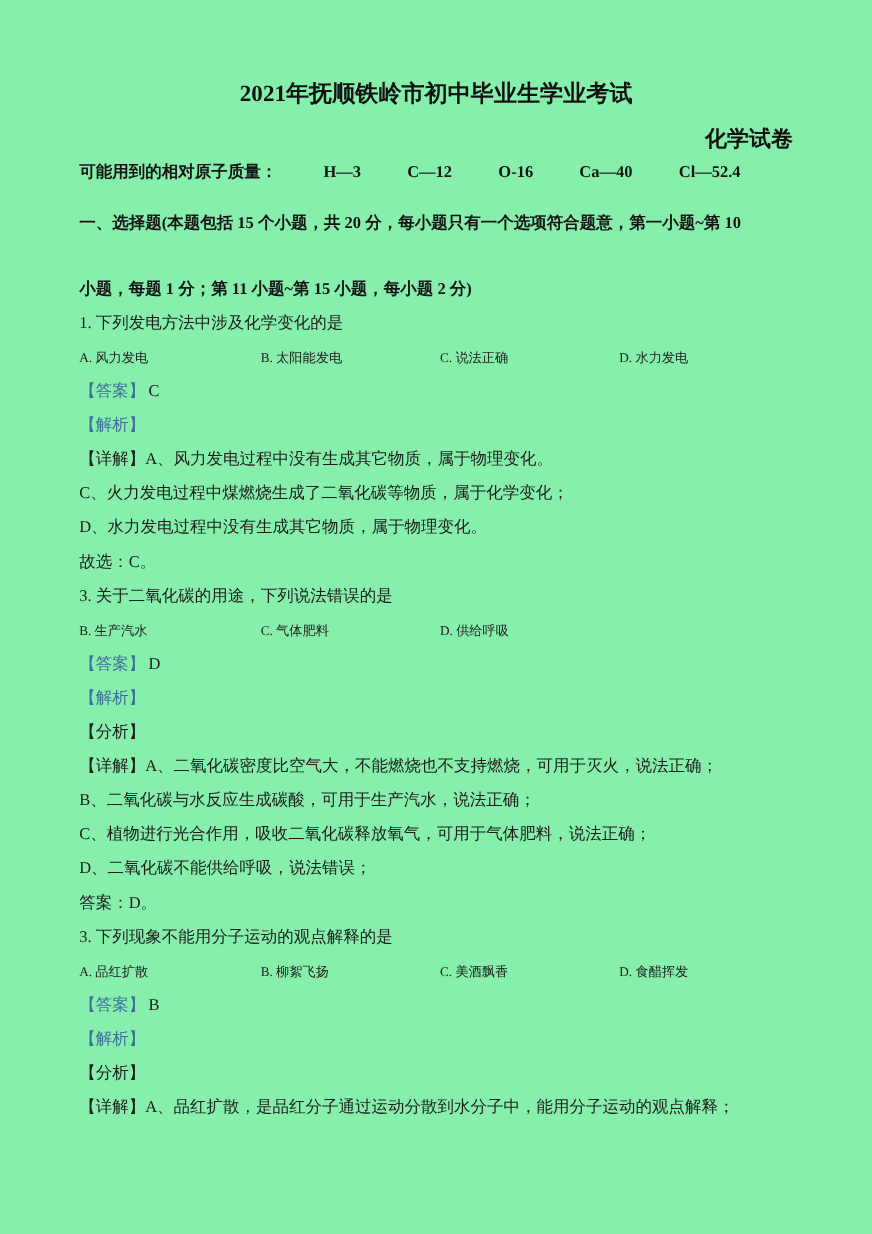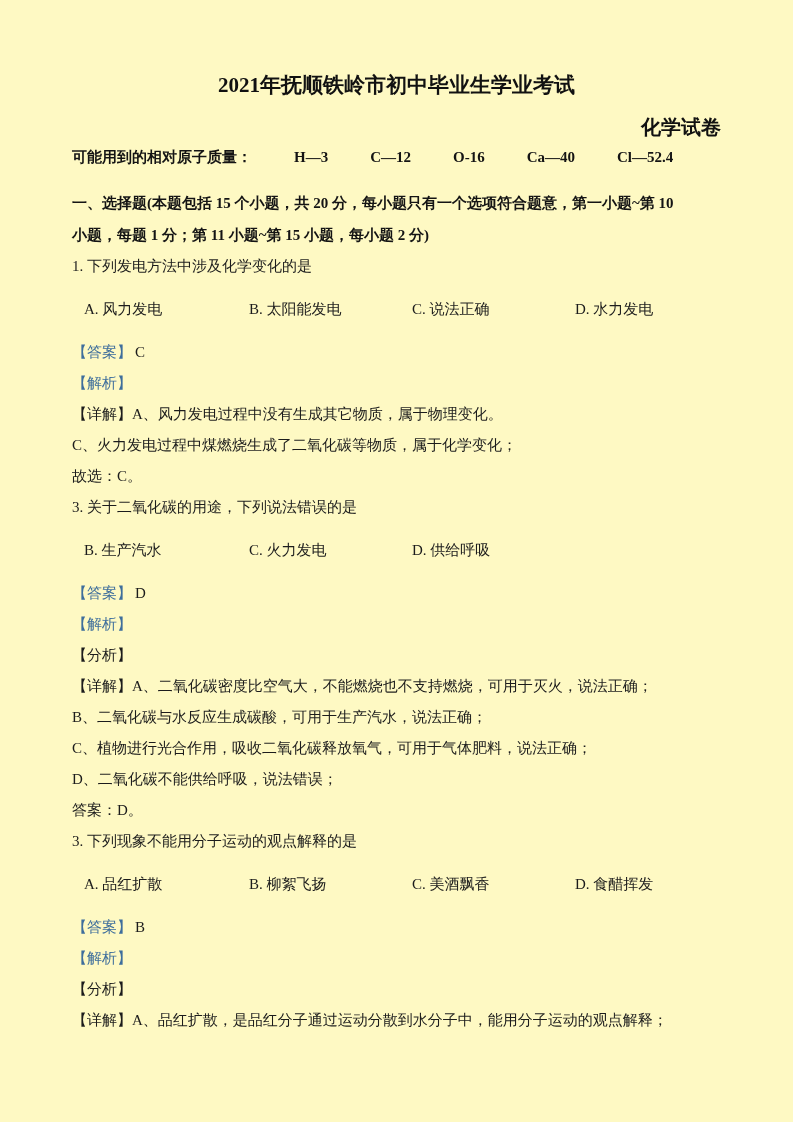"2021年抚顺铁岭市初中毕业生学业考试" .page { background: #fef9c3 -> #86efac }
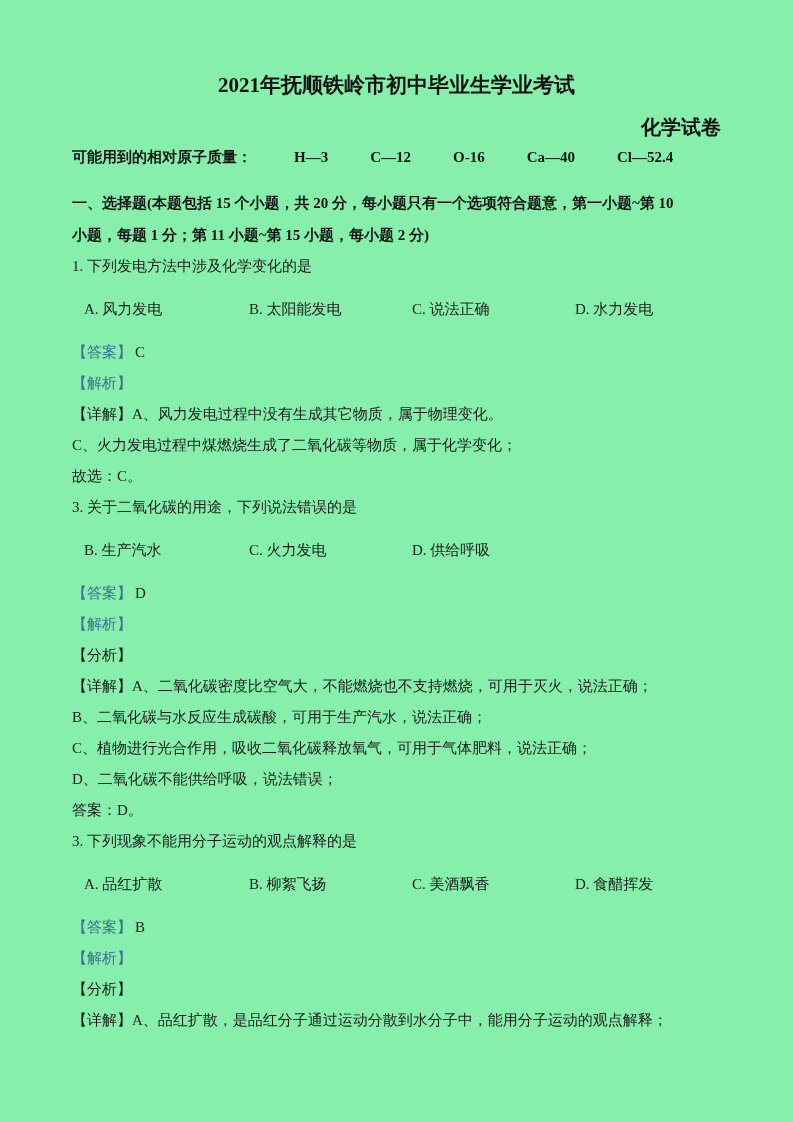"小题，每题 1 分；第 11 小题~第" .bold { margin-top: none -> 28px }
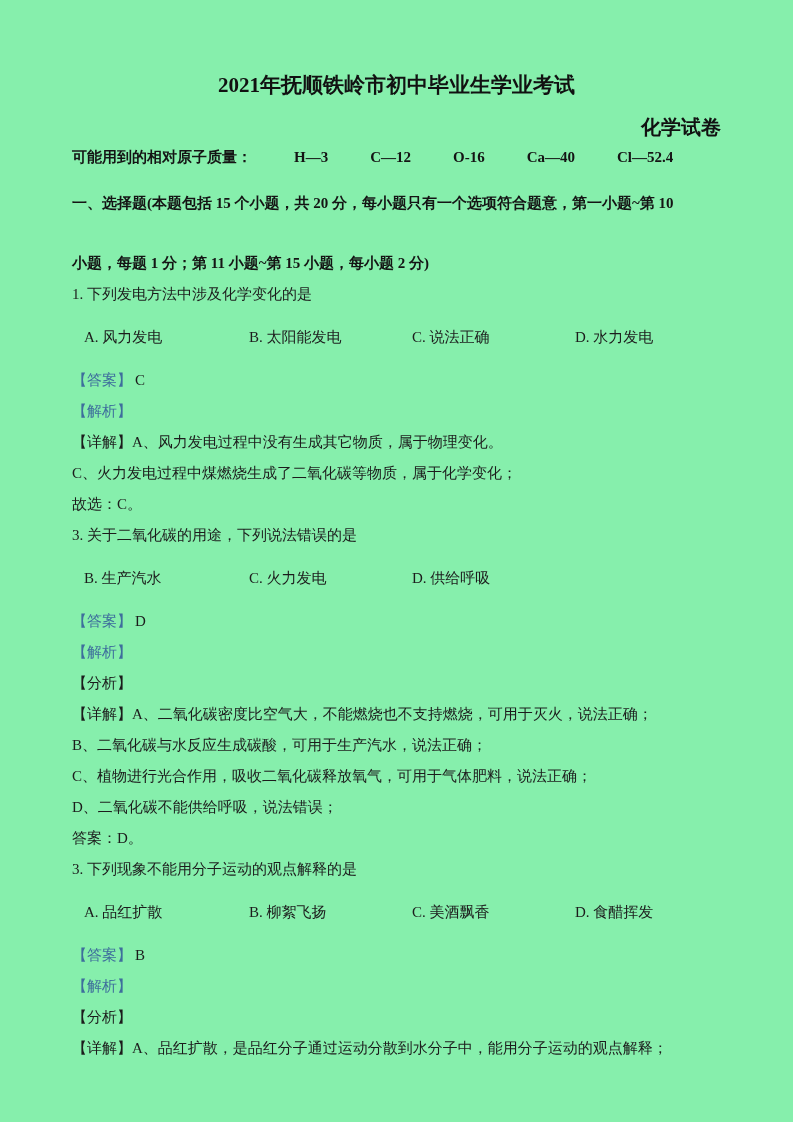"A. 风力发电" .options-row { font-size: 15px -> 12px; margin: 12px -> 0 }
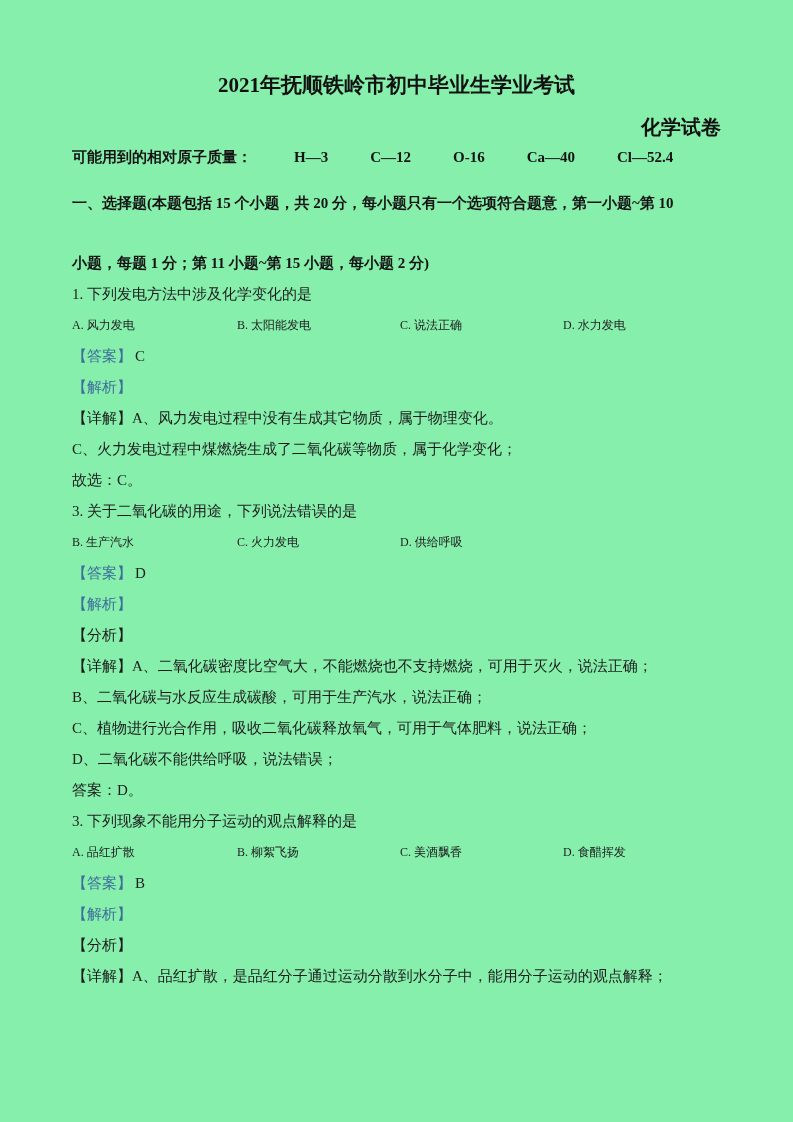"D、水力发电过程中没有生成其它物质，属于物理变化。" p.line { html: none -> <p>D、水力发电过程中没有生成其它物质，属于物理变化。</p> }
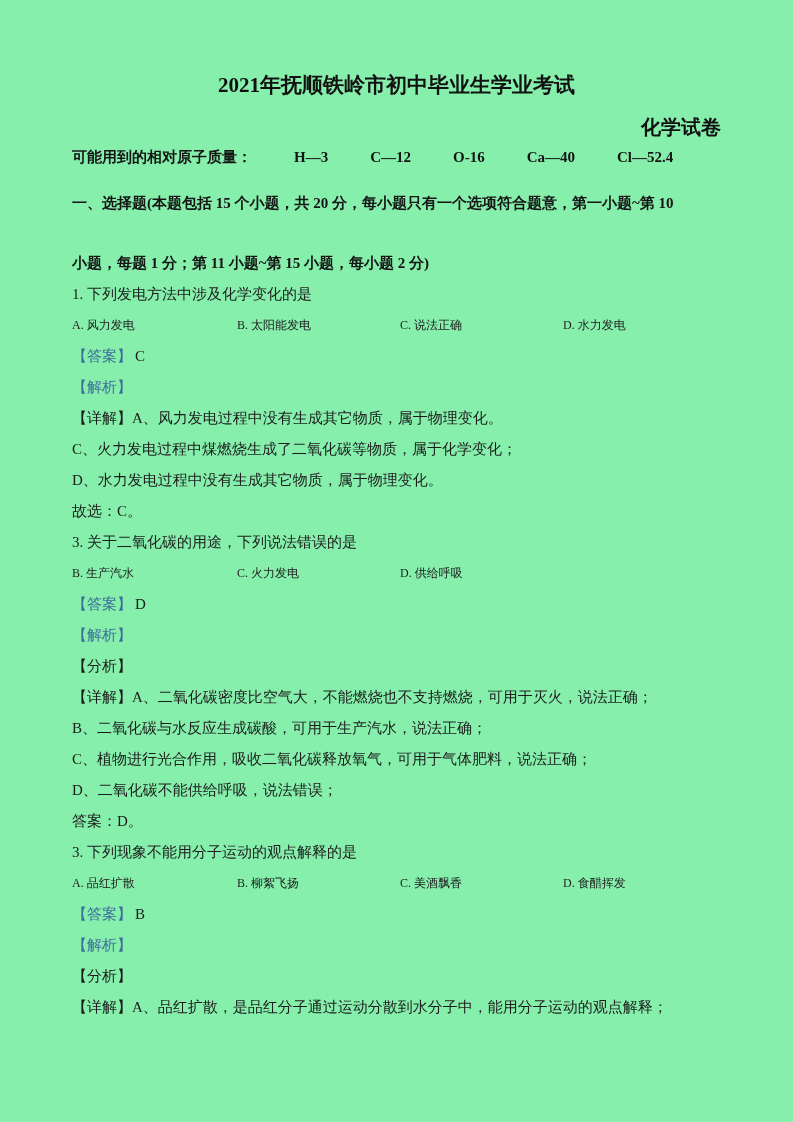"C. 火力发电" span { text: 火力发电 -> 气体肥料 }
